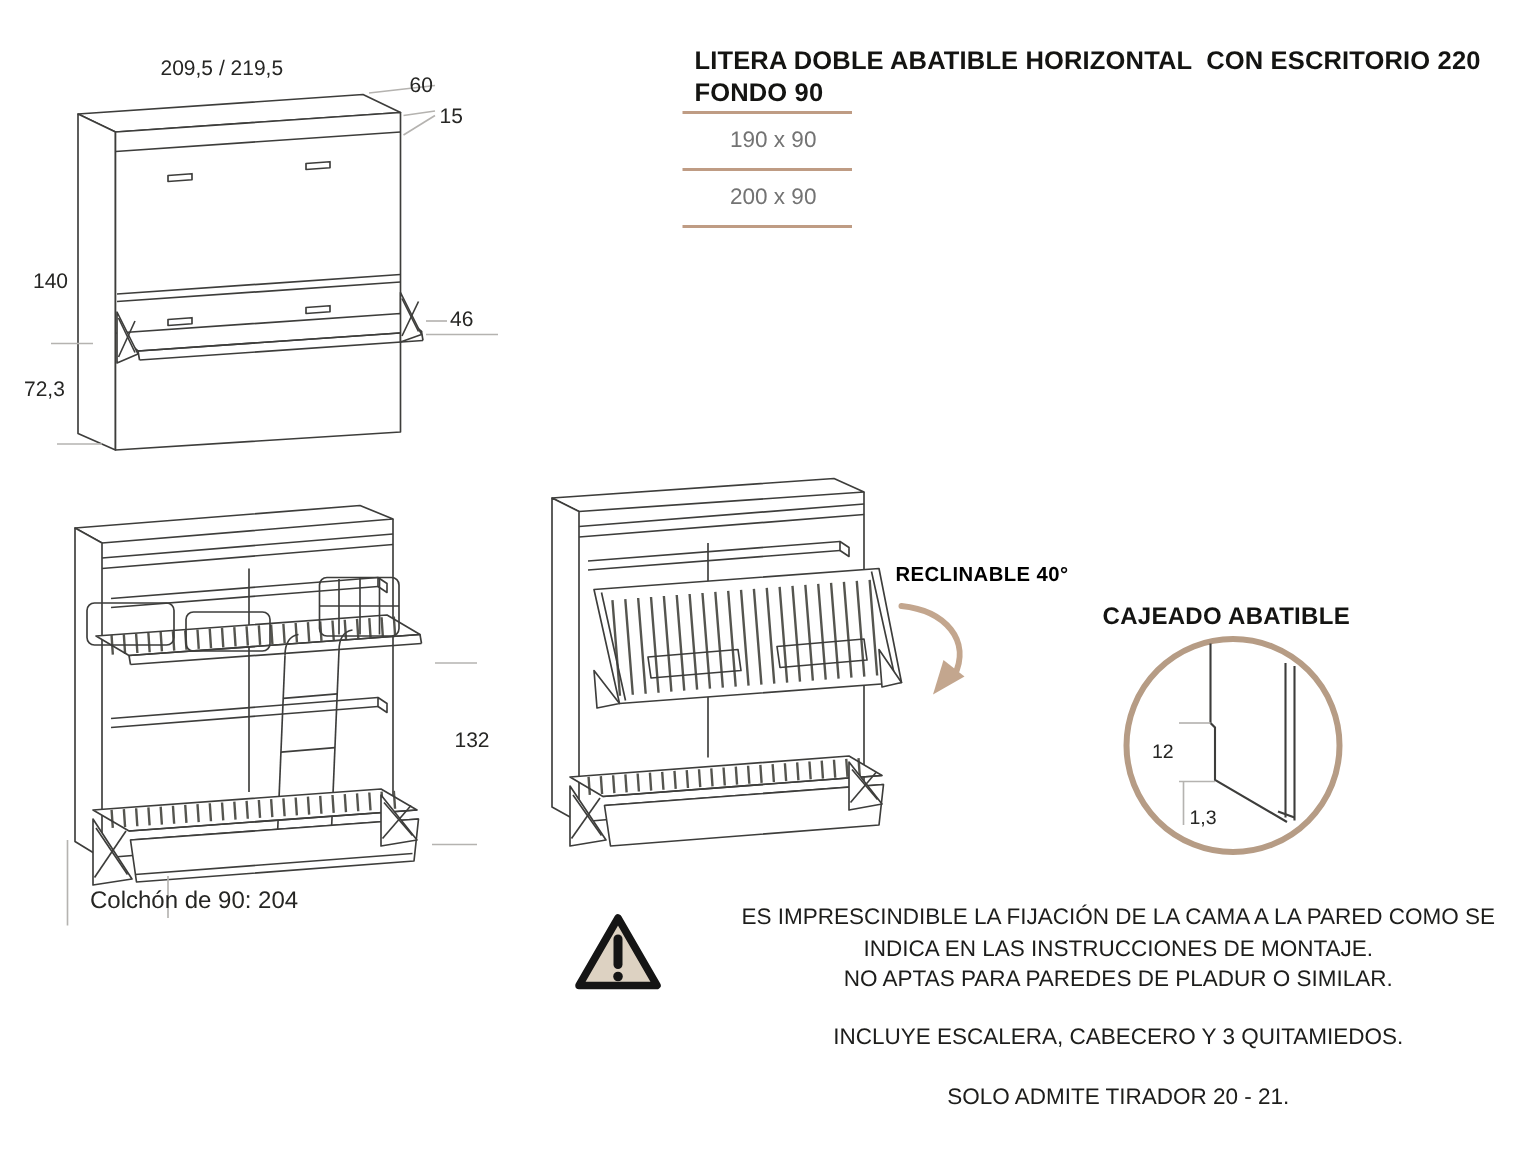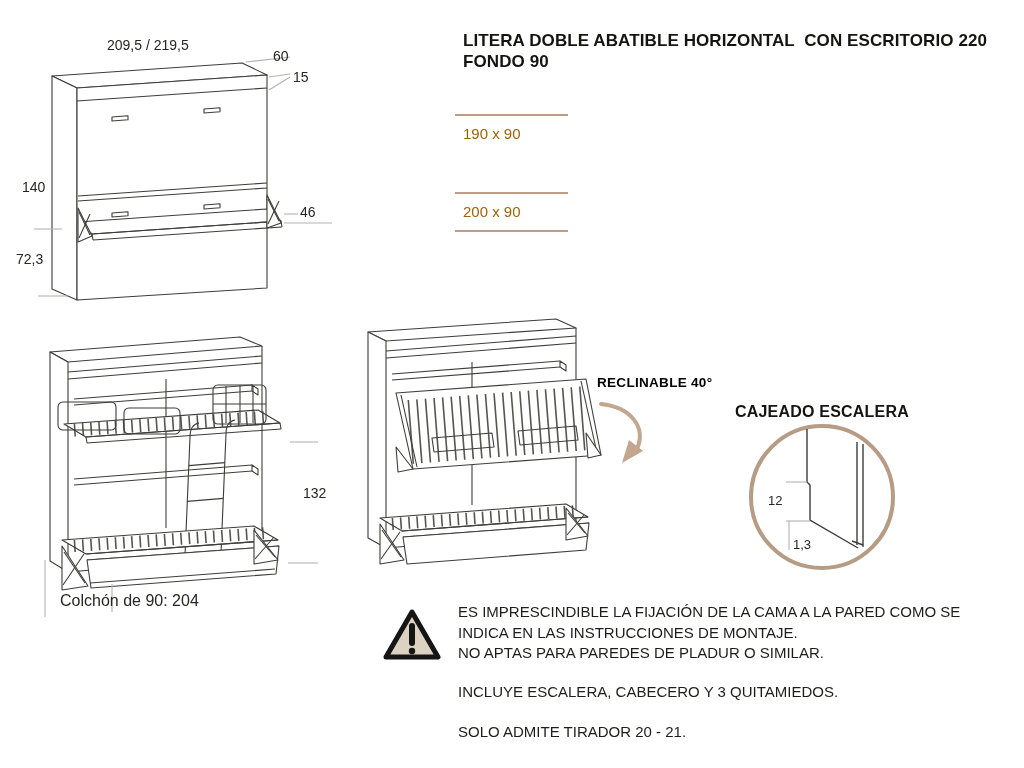"209,5 / 219,5" .page { text-align: none -> center }
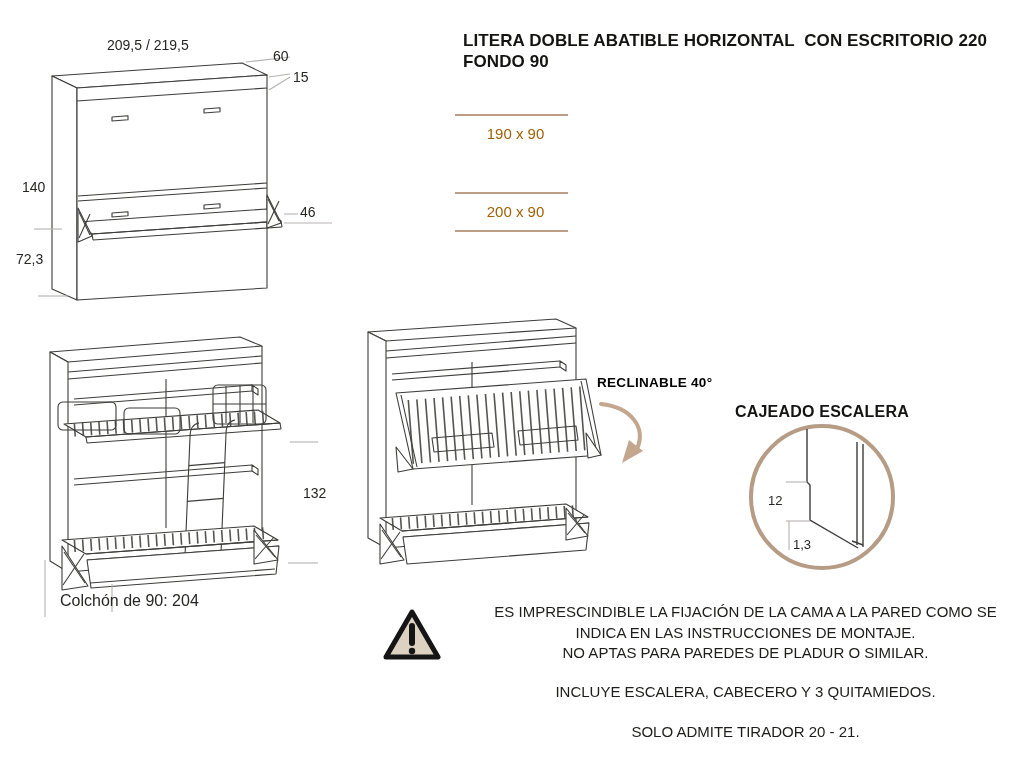"190 x 90" .size-row { color: #a16207 -> #737373; margin-top: 40px -> none }
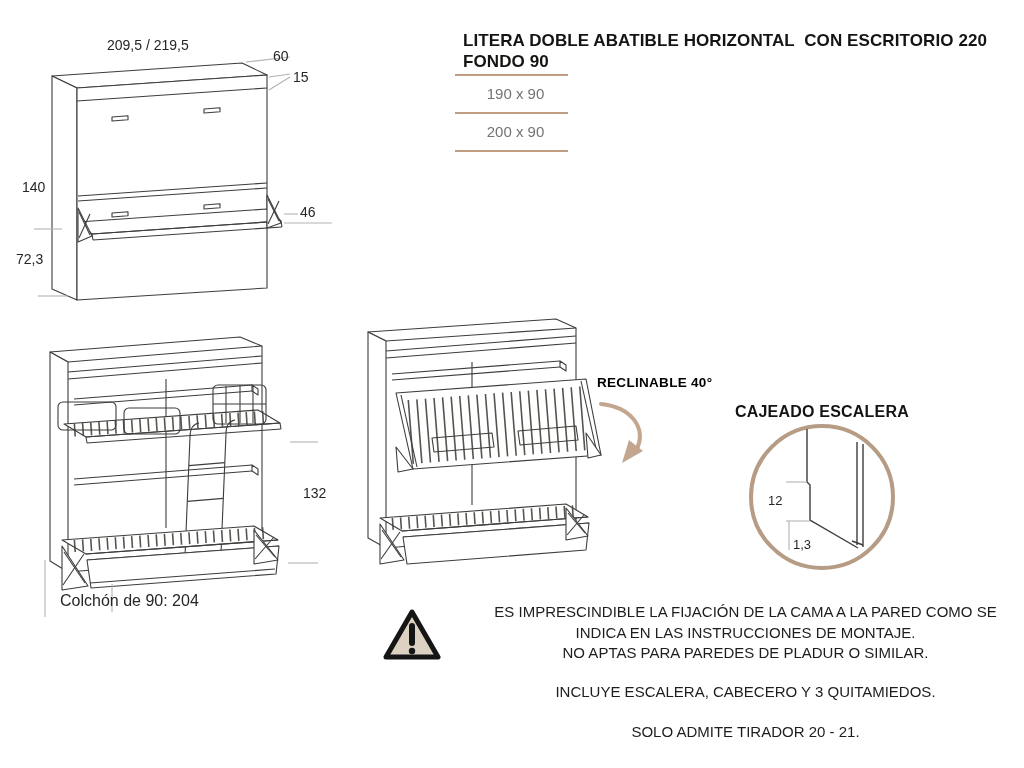"CAJEADO ESCALERA" span.abs { text: ESCALERA -> ABATIBLE }
